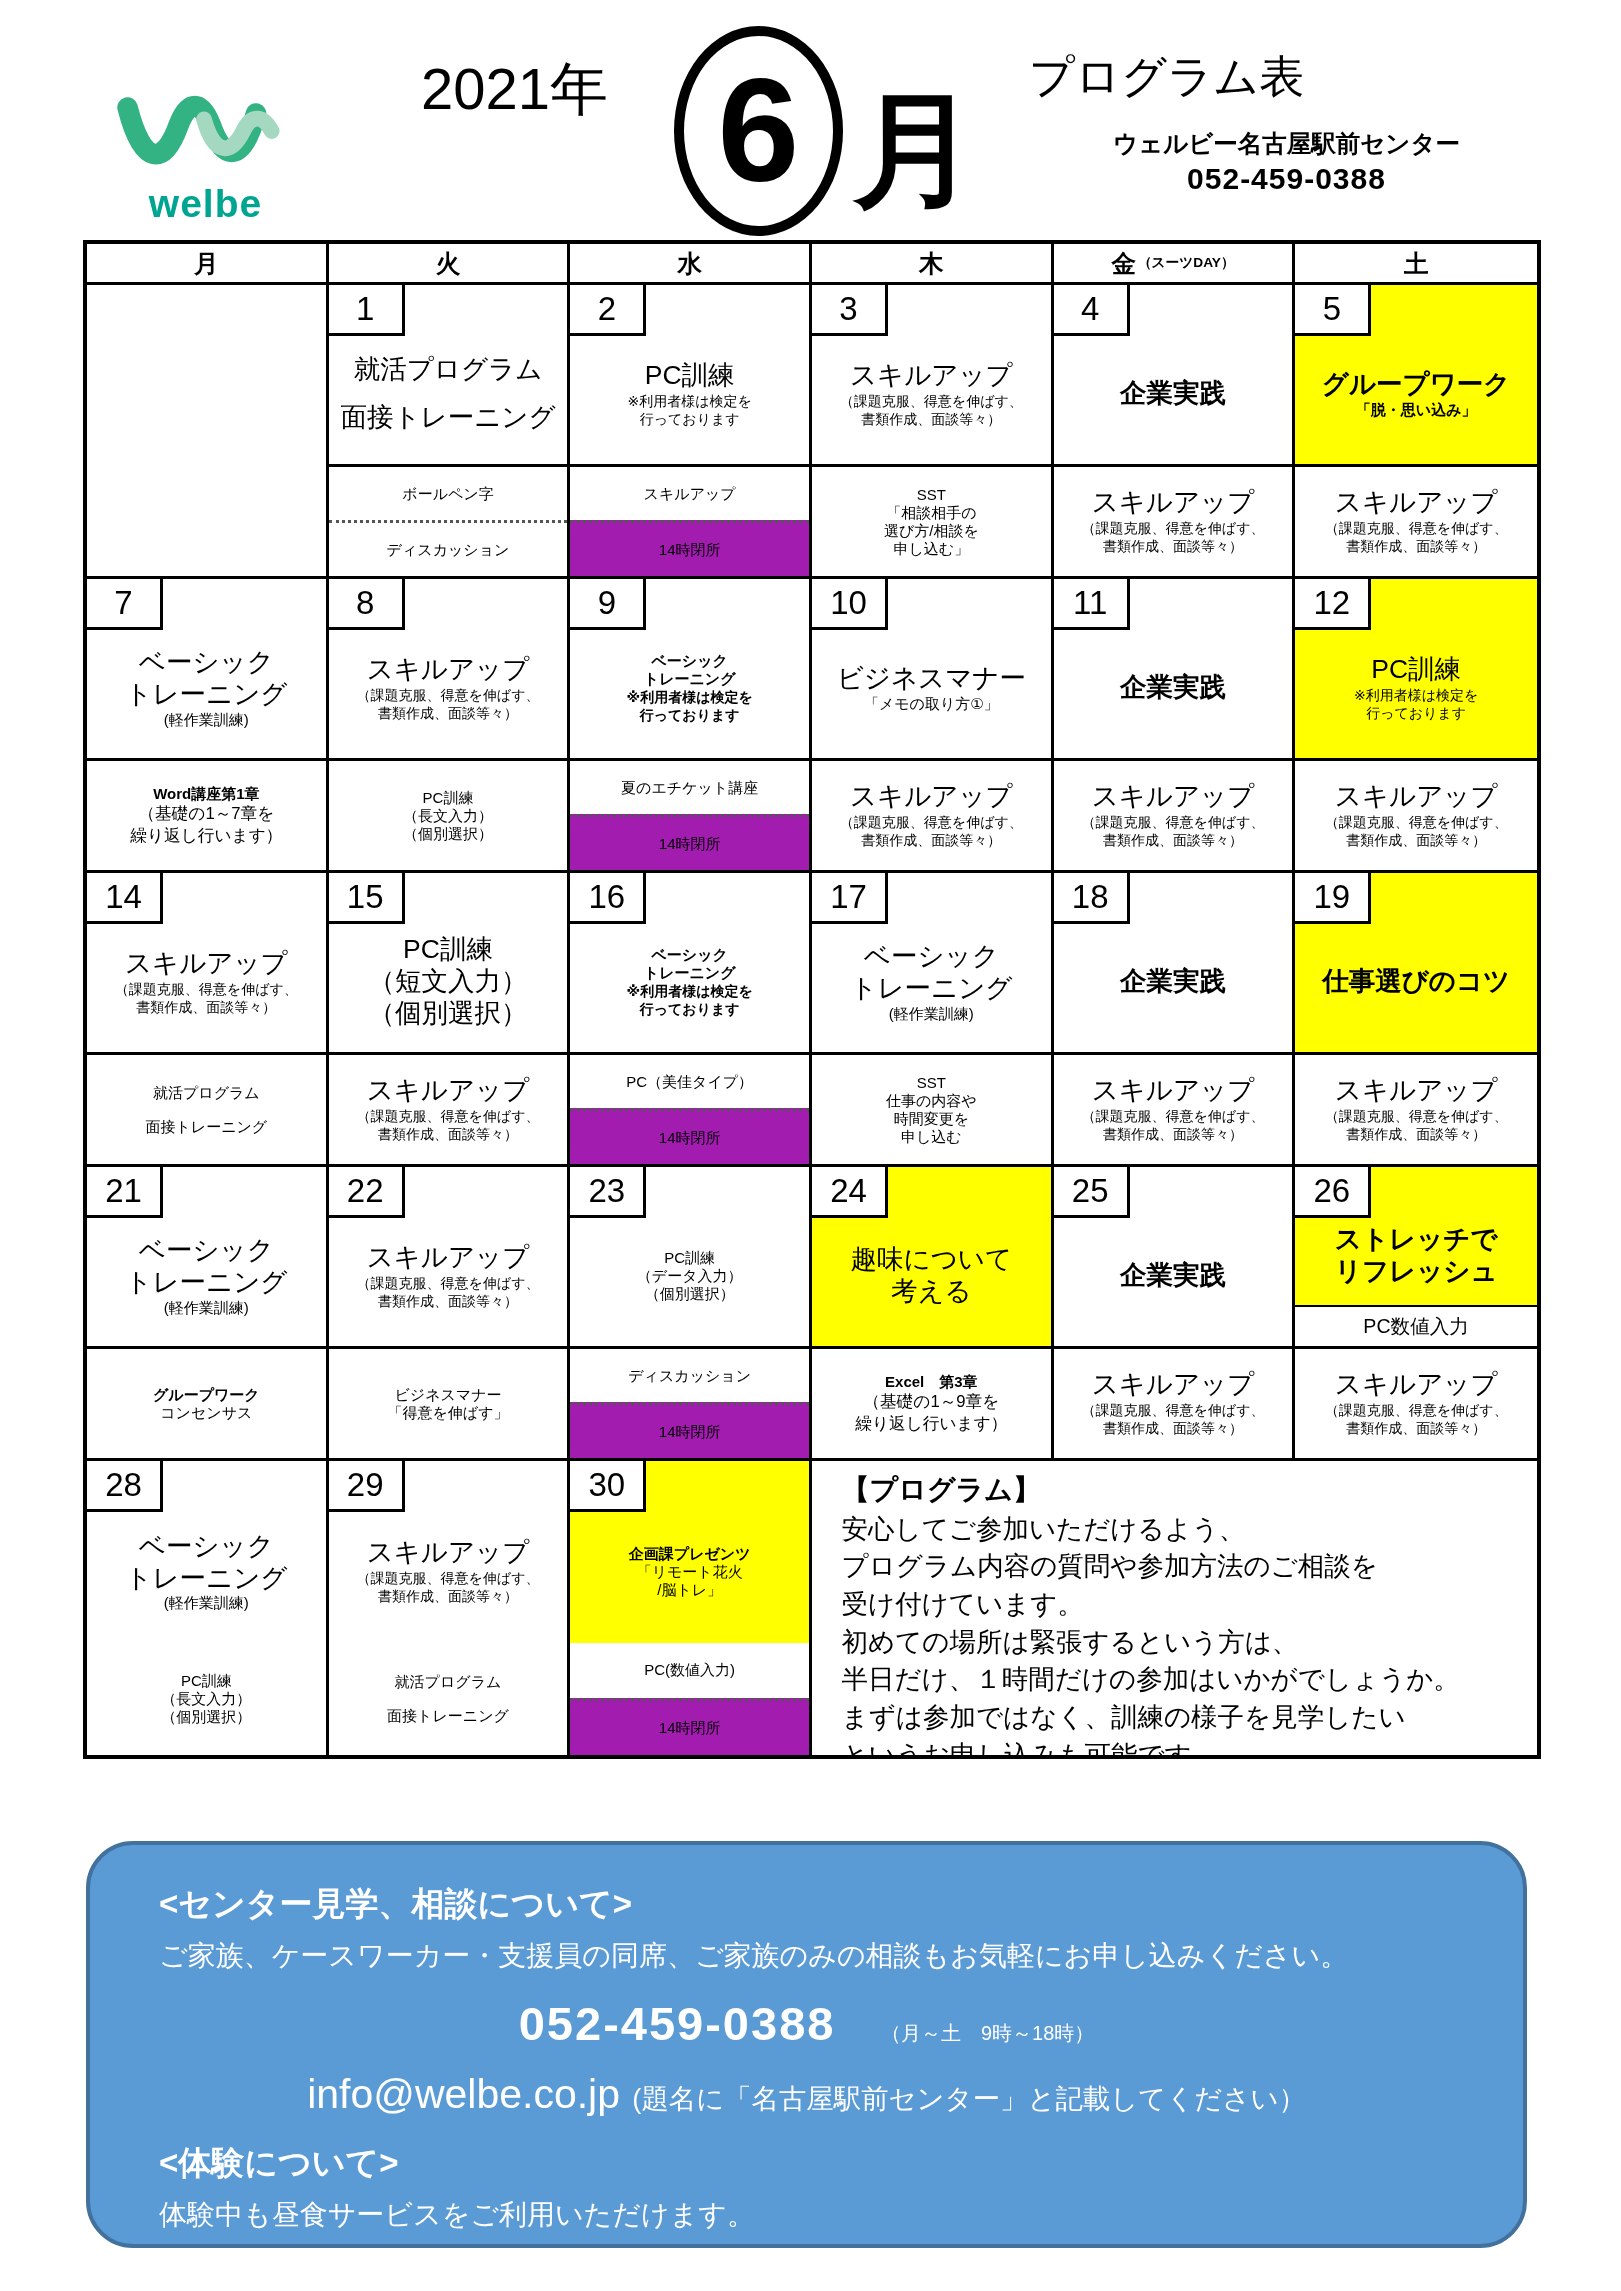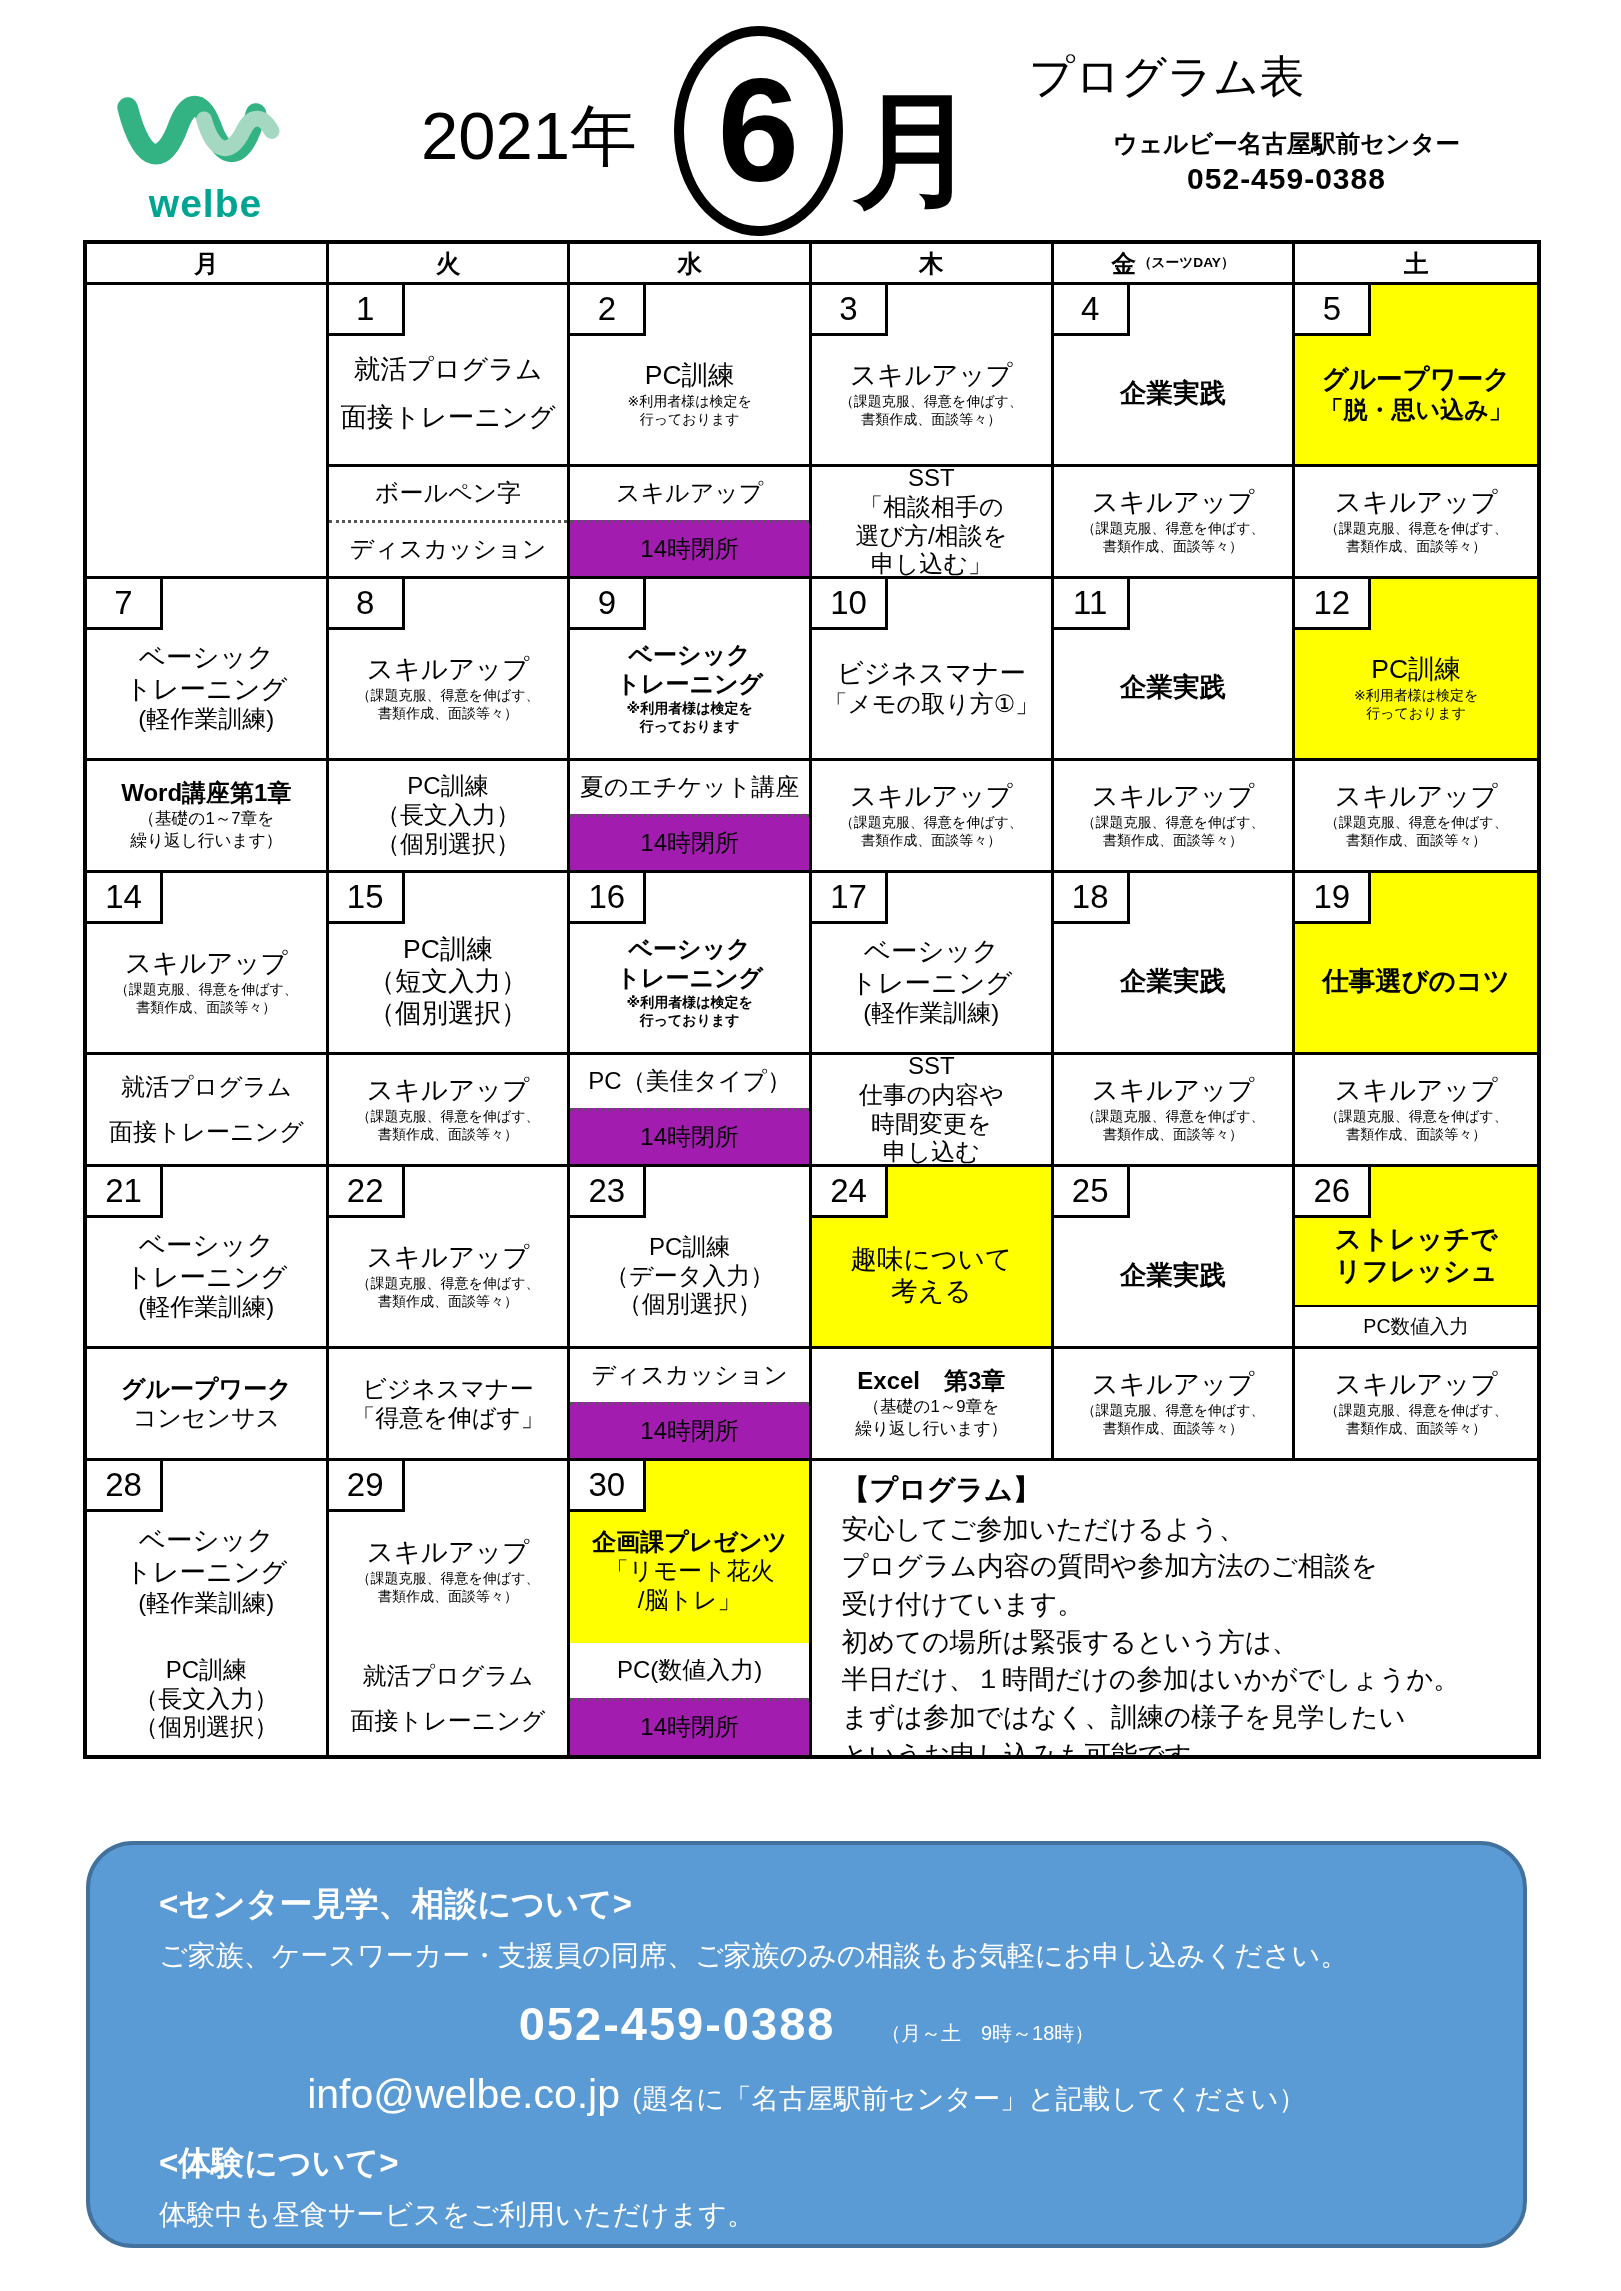"2021年" .year { font-size: 67px -> 58px; margin-top: 40px -> none }
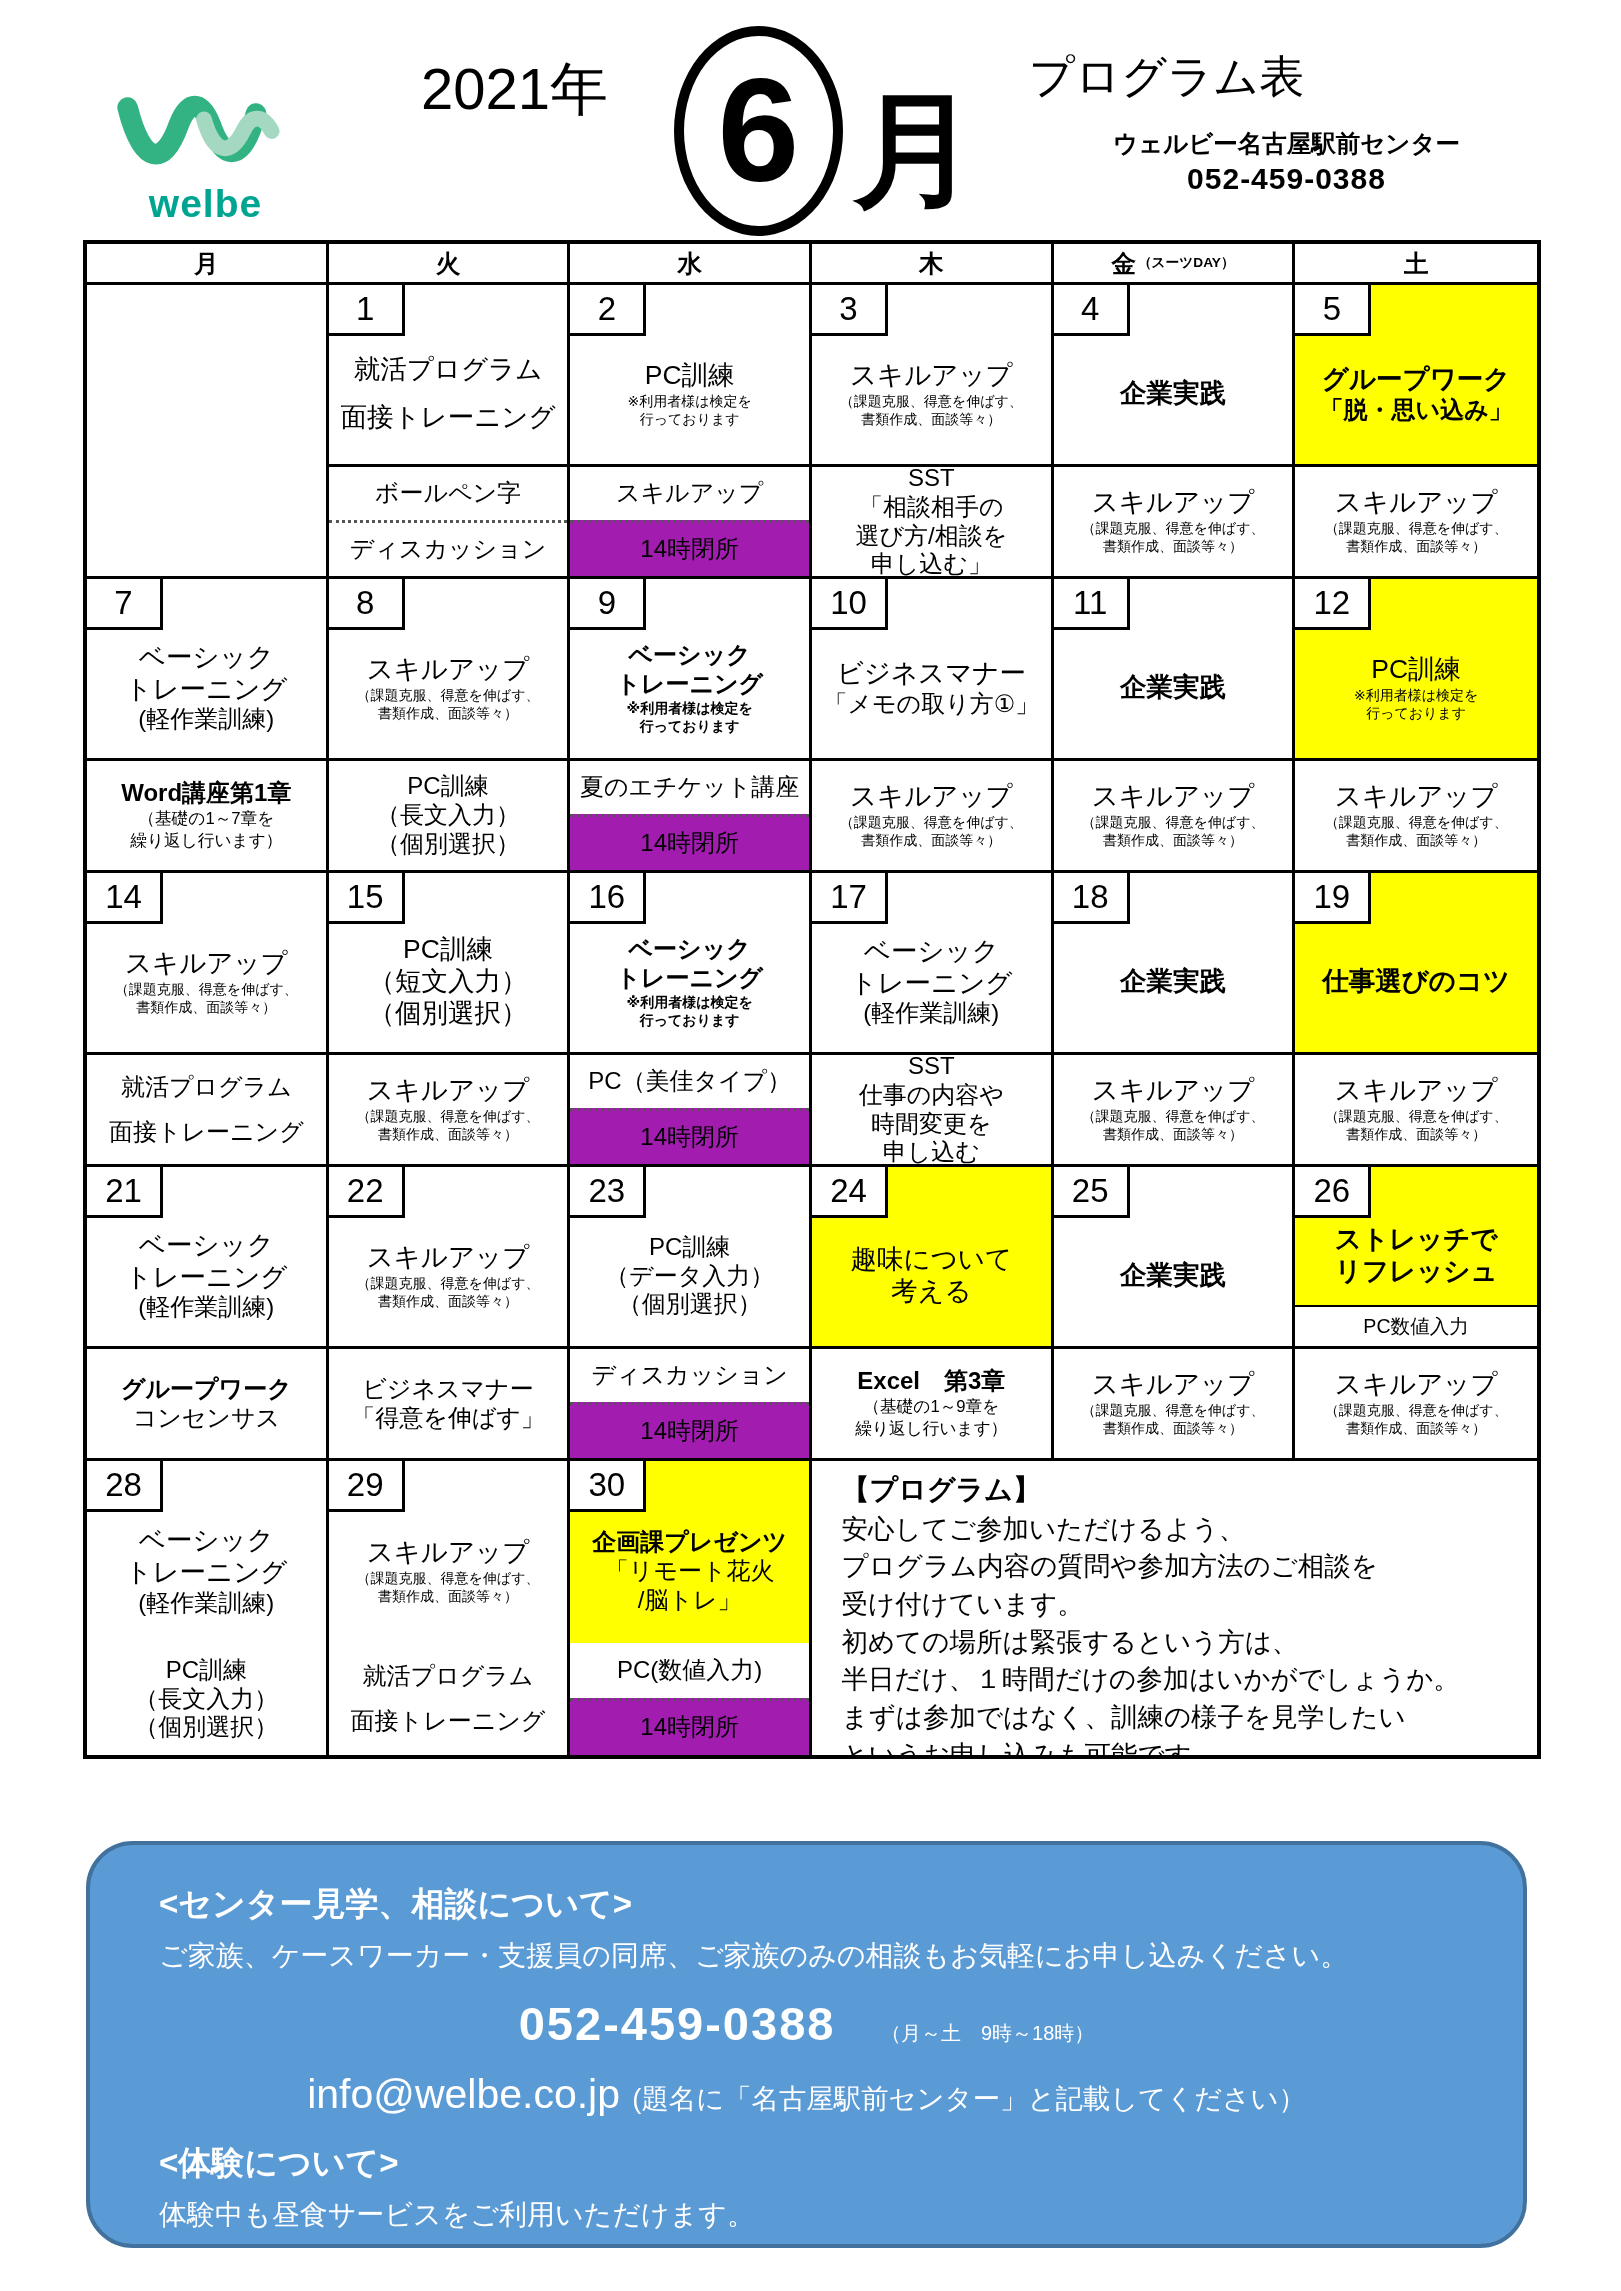"「脱・思い込み」" .l-md { font-size: 24px -> 15px }
